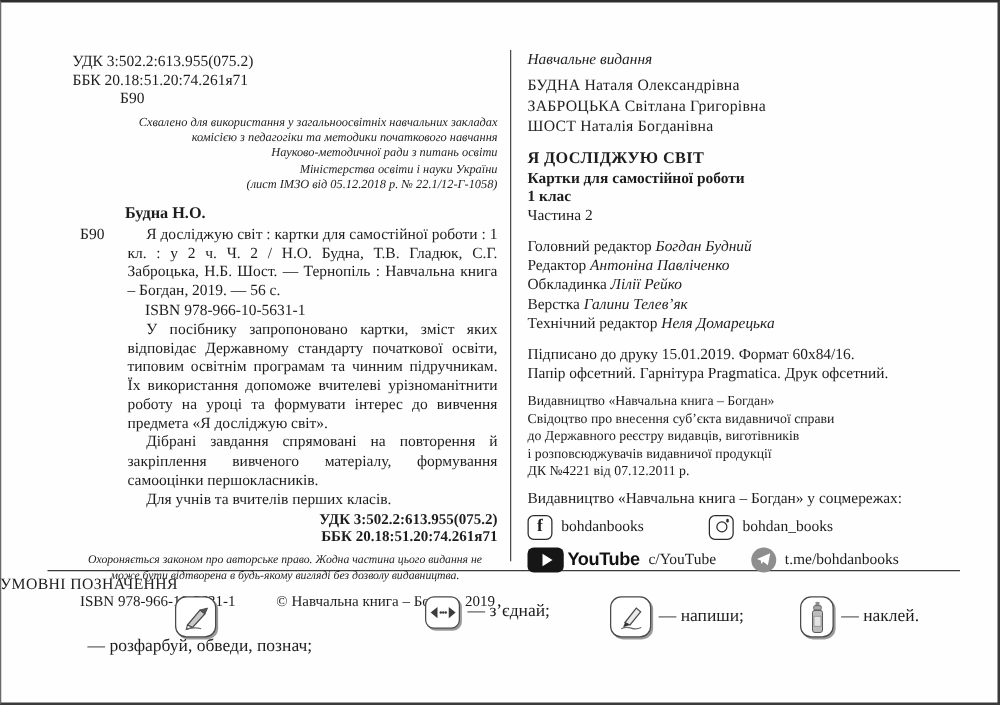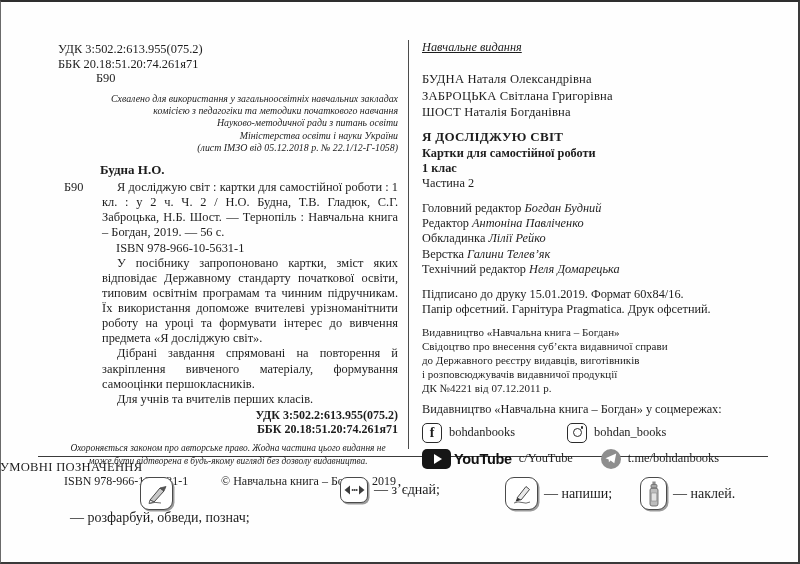"Навчальне видання" .edition-type { margin-bottom: 16px -> 5px; text-decoration: underline -> none }
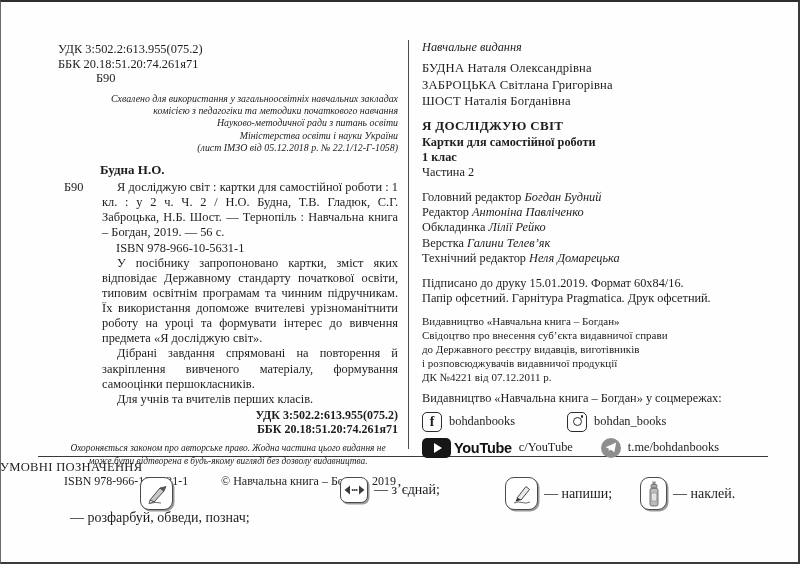"— напиши;" .li-3 { left: 505px -> 488px }
